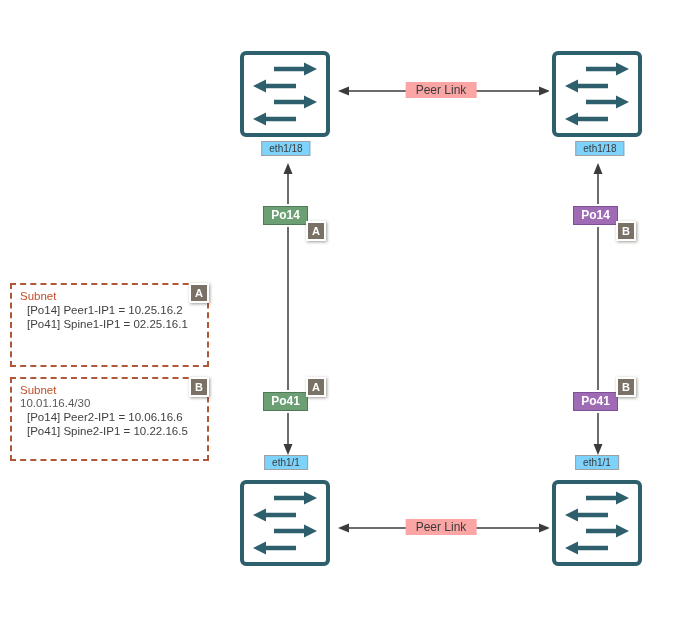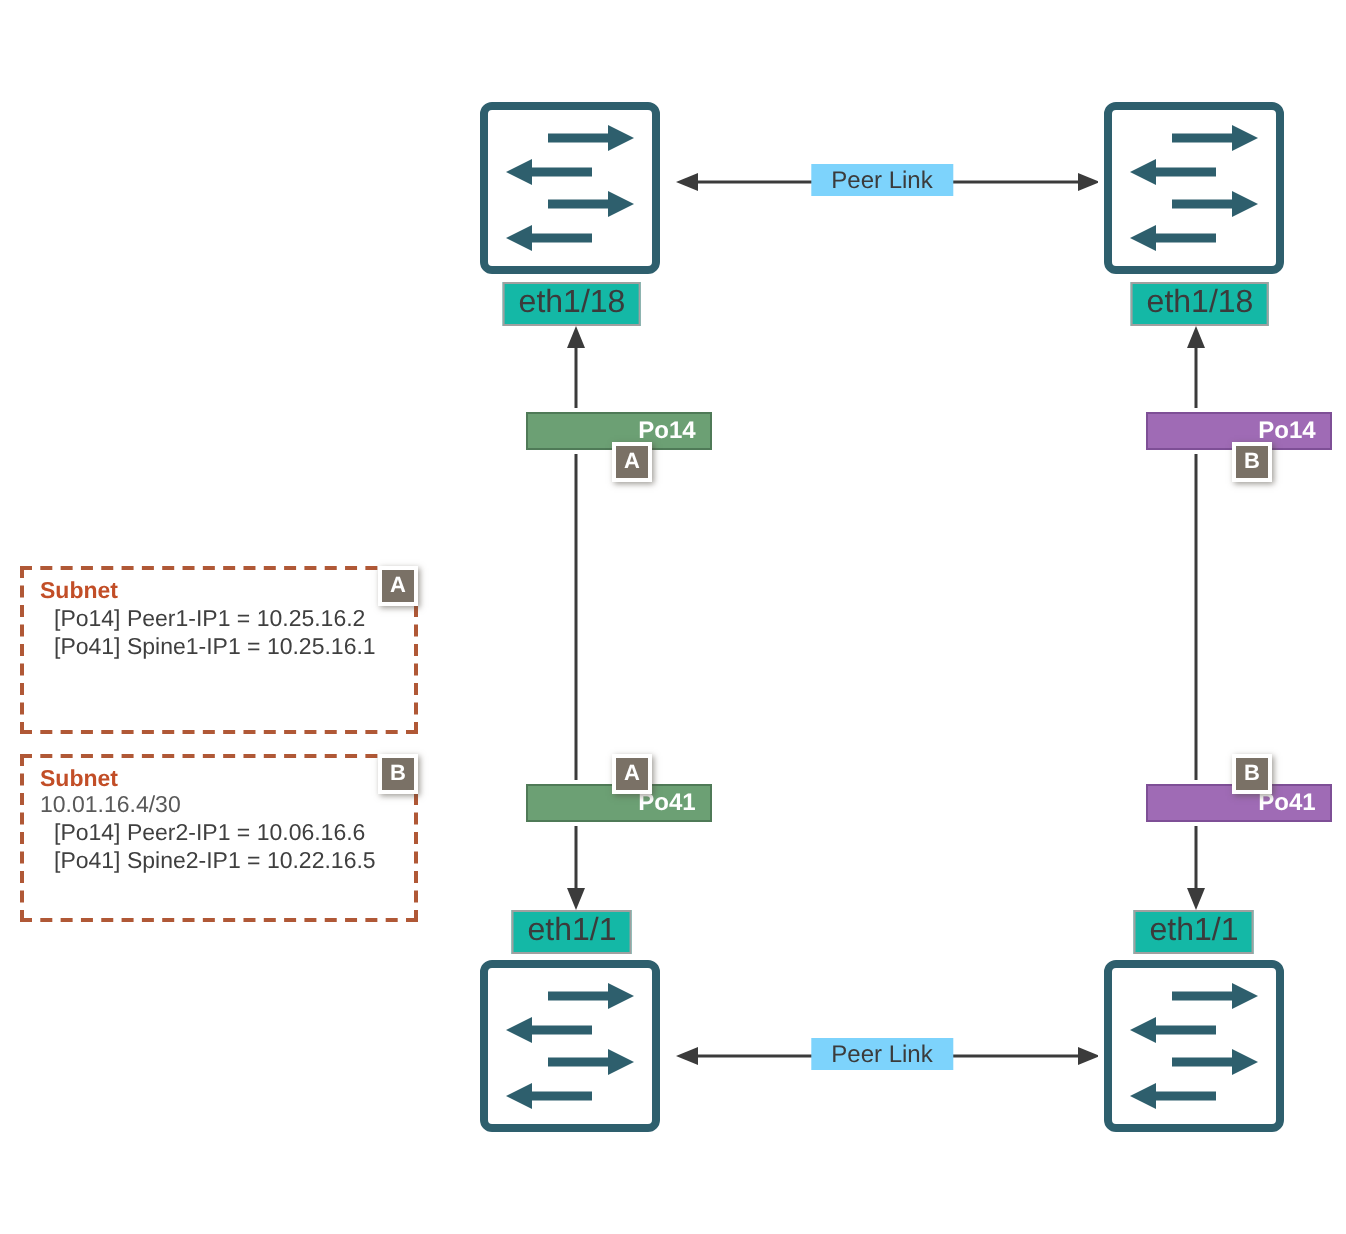"Peer Link" .peerlink-label { background: #7dd3fc -> #fca5a5 }
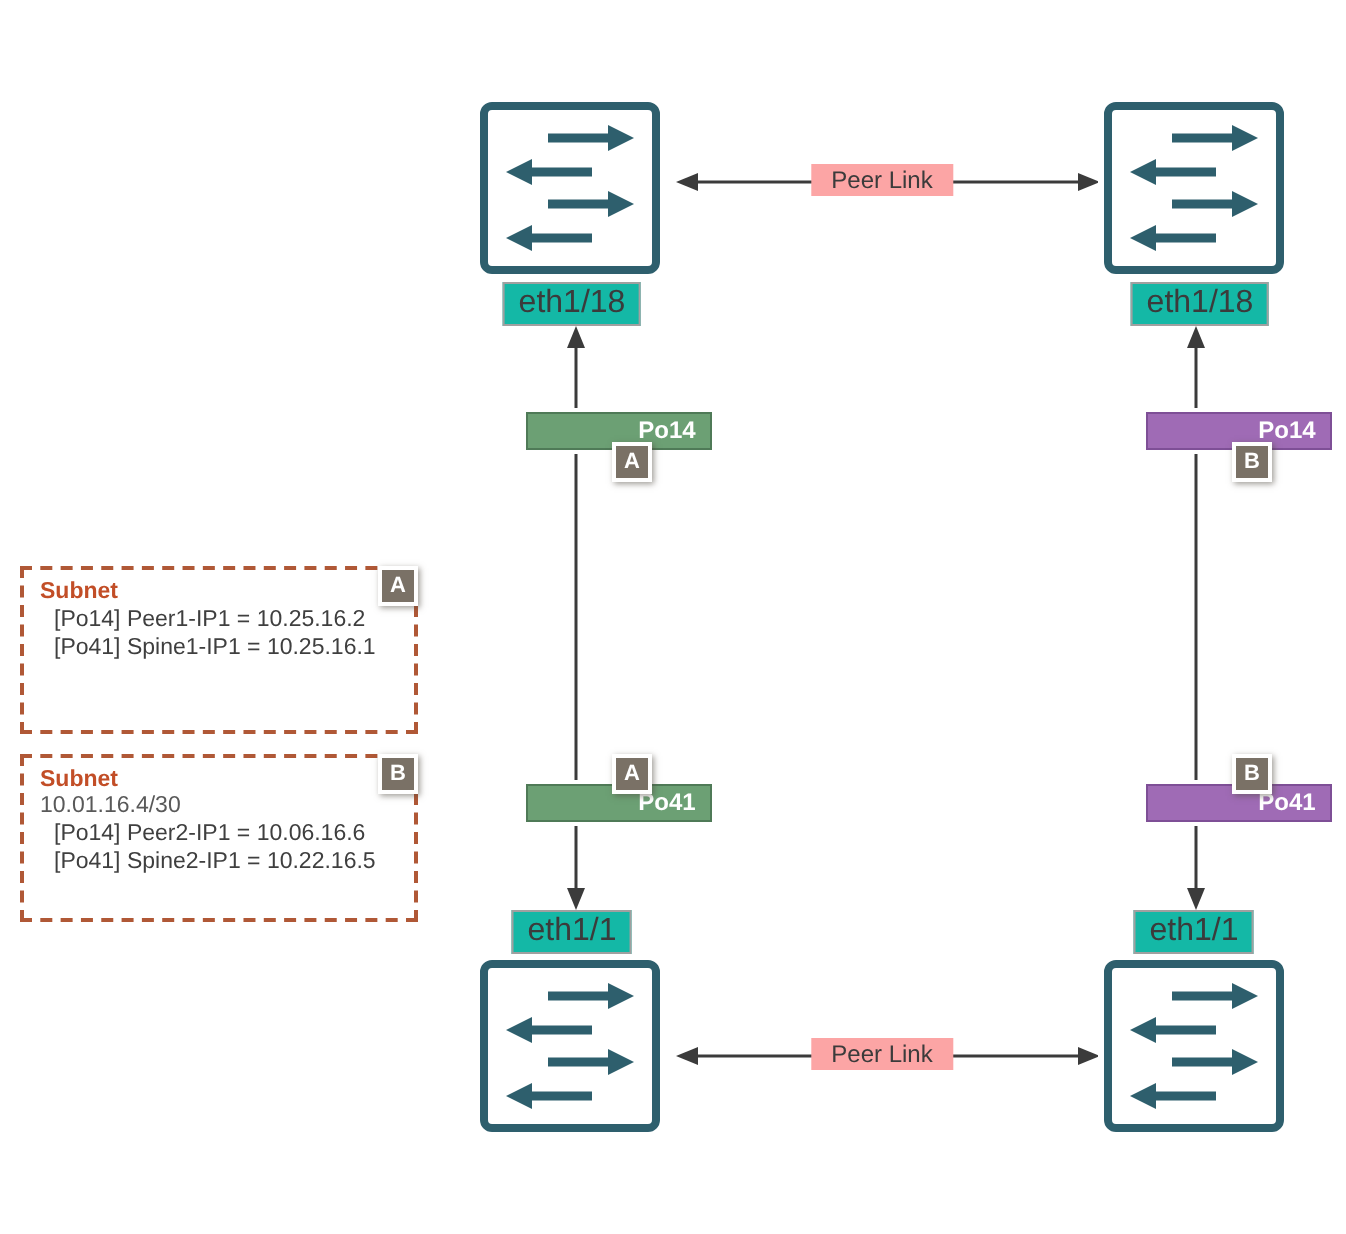"eth1/18" .port-label { background: #14b8a6 -> #7dd3fc; font-size: 16px -> 10px }
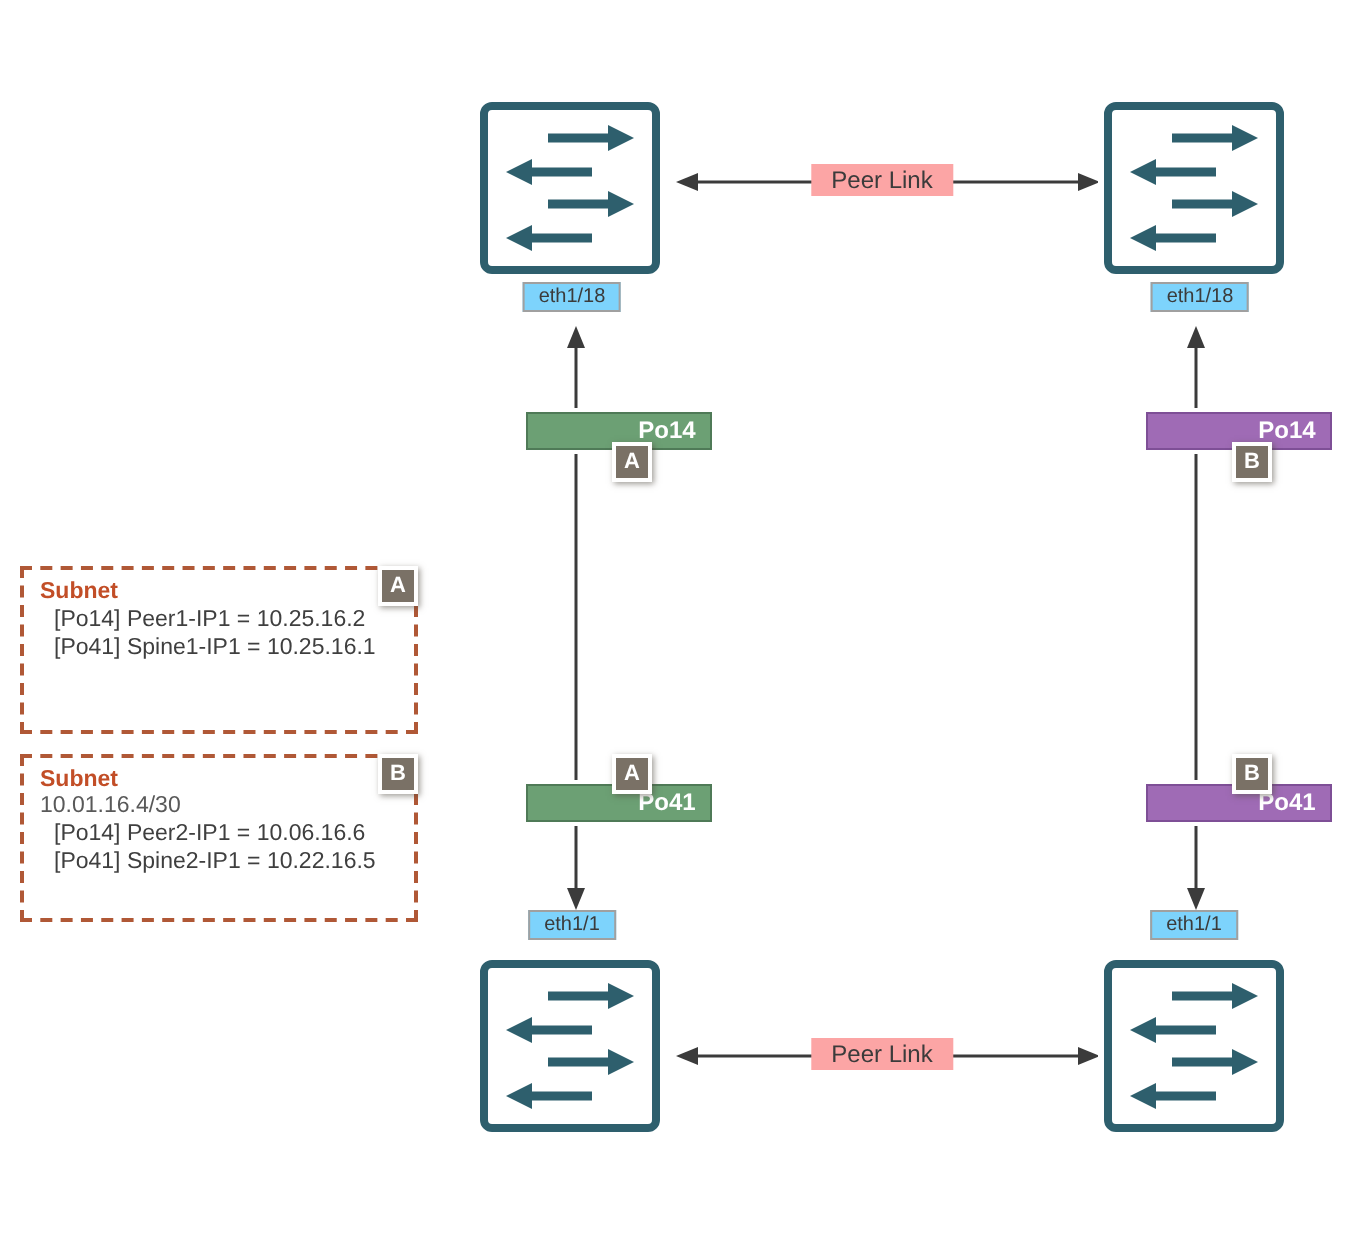"Po14" .po { padding-left: 48px -> none }
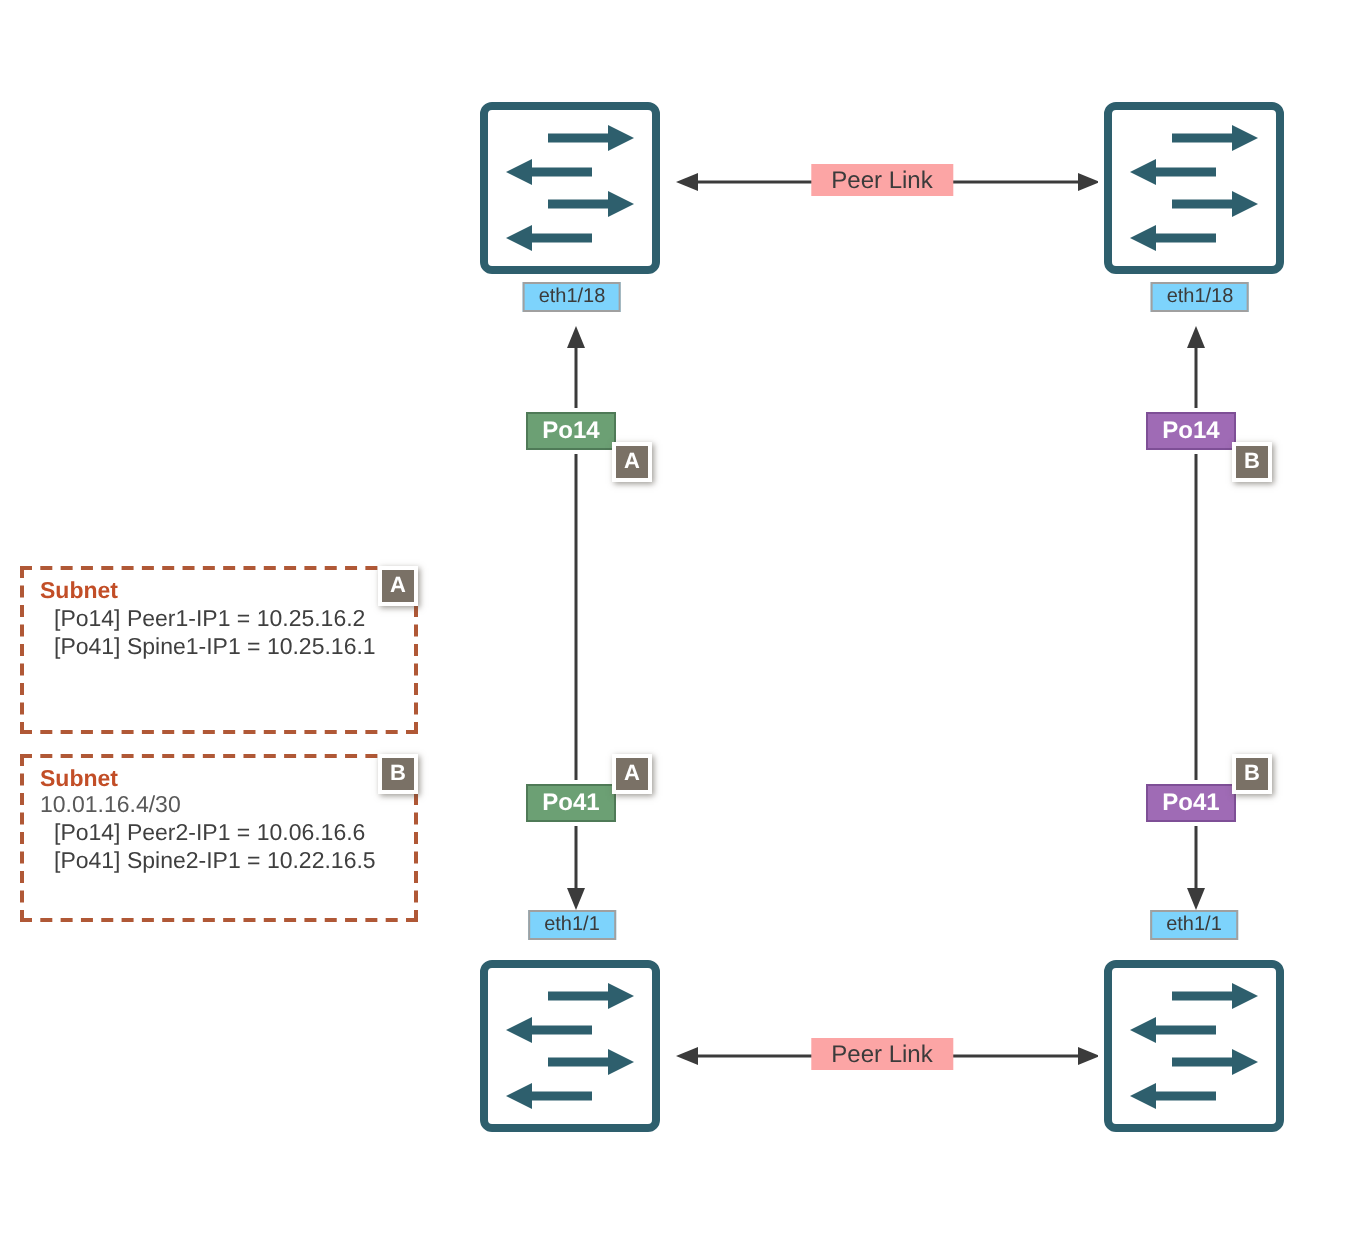"Subnet" .subnet .title { font-weight: bold -> normal }
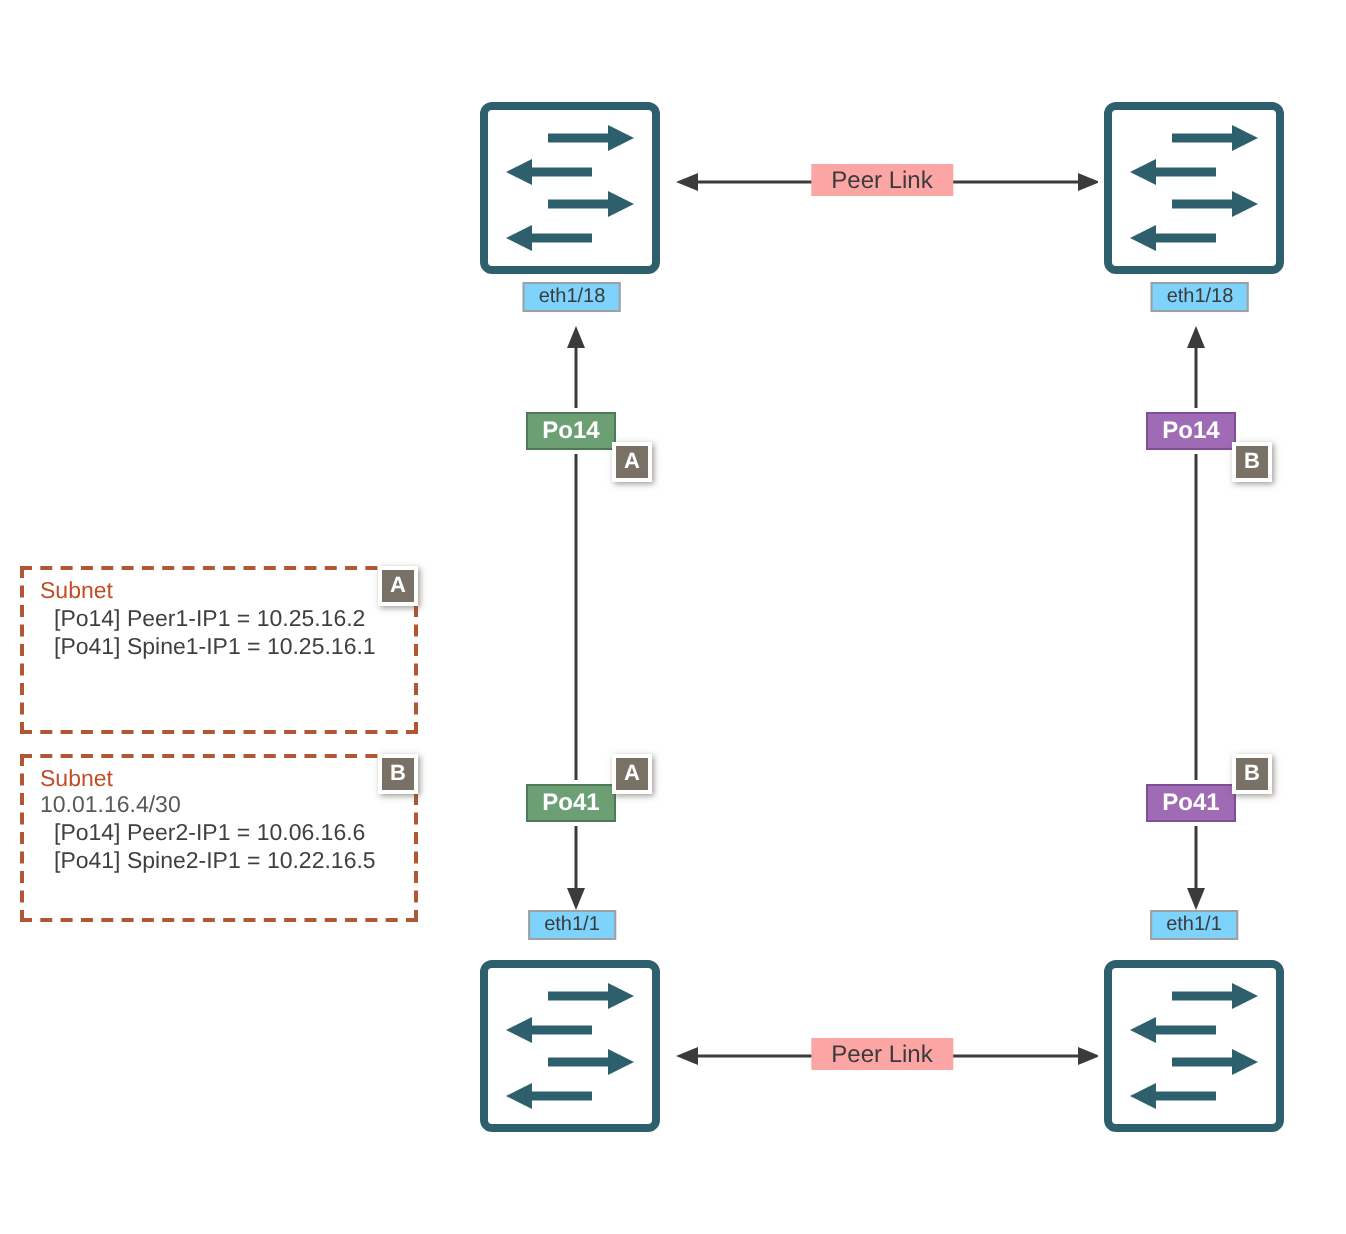"[Po41] Spine1-IP1 = 10.25.16.1" div { text: 10.25.16.1 -> 02.25.16.1 }
